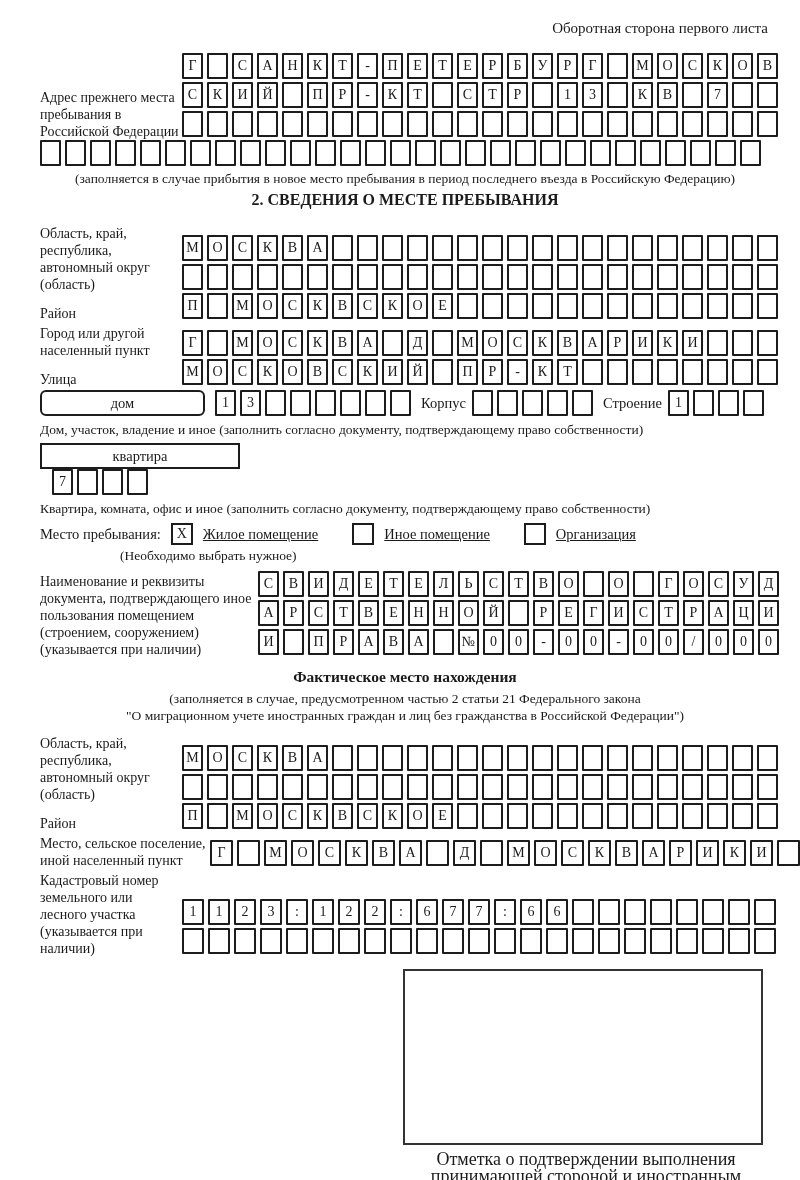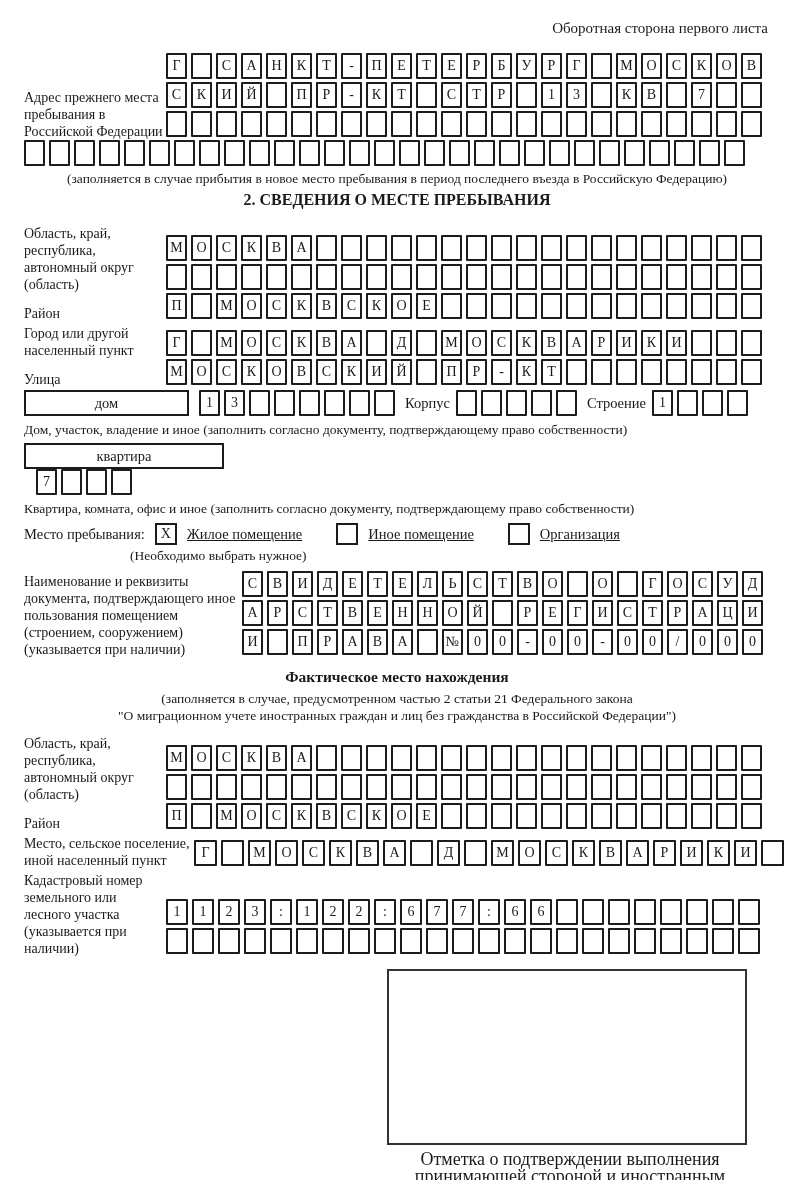"Оборотная сторона первого листа" .page { padding: 20px 30px 0 24px -> 20px 30px 0 40px }
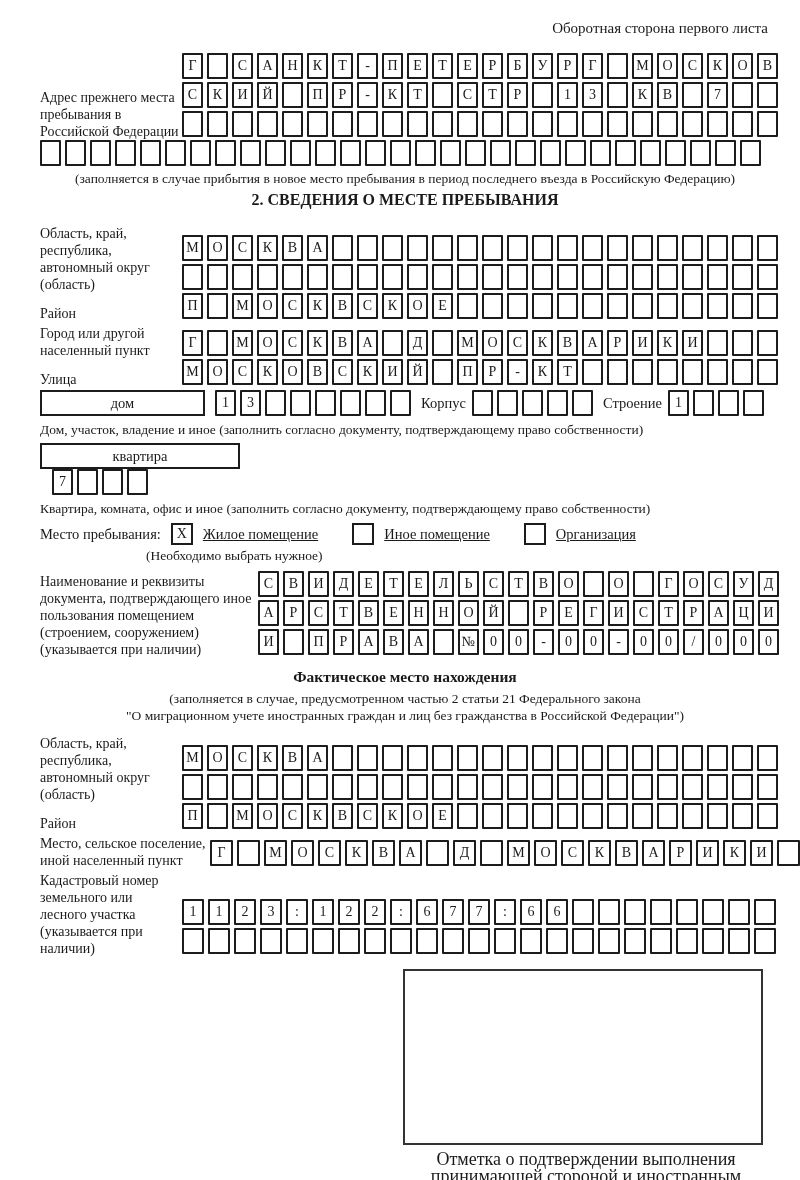"дом" .w165 { border-radius: none -> 6px }
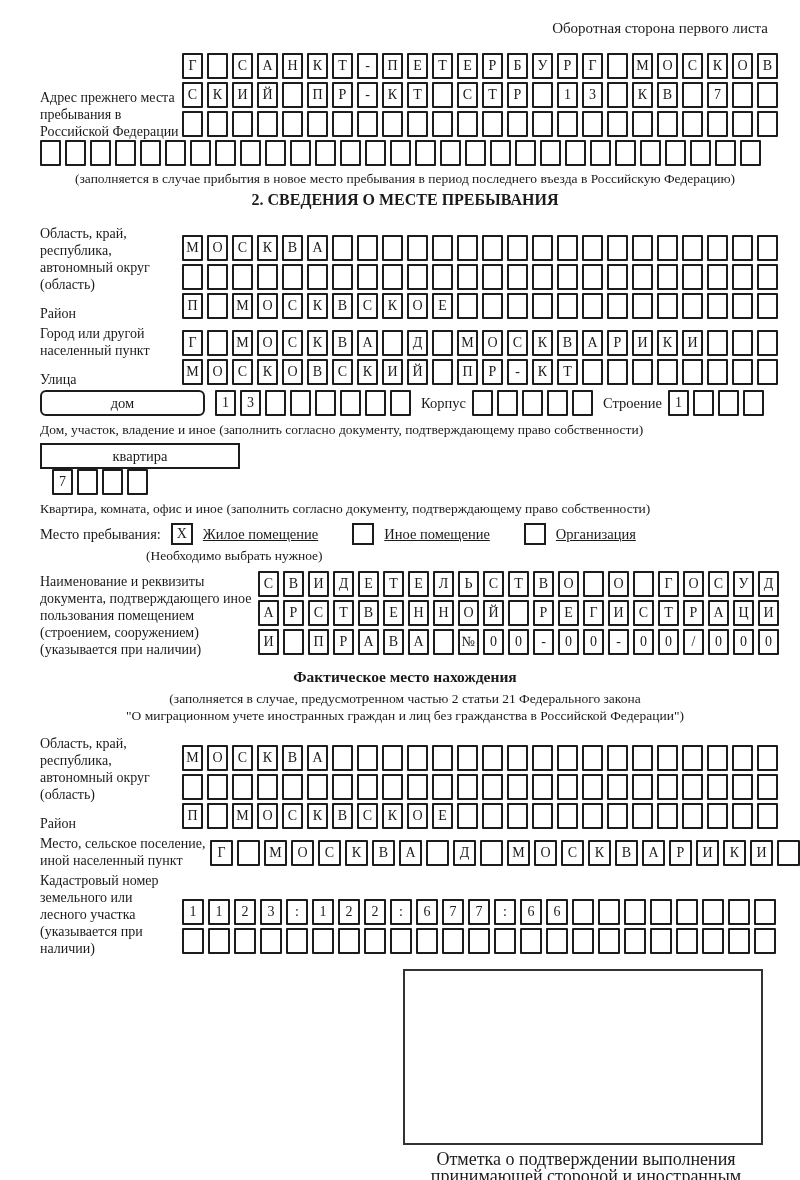"(Необходимо выбрать нужное)" div.note { margin-left: 106px -> 80px }
